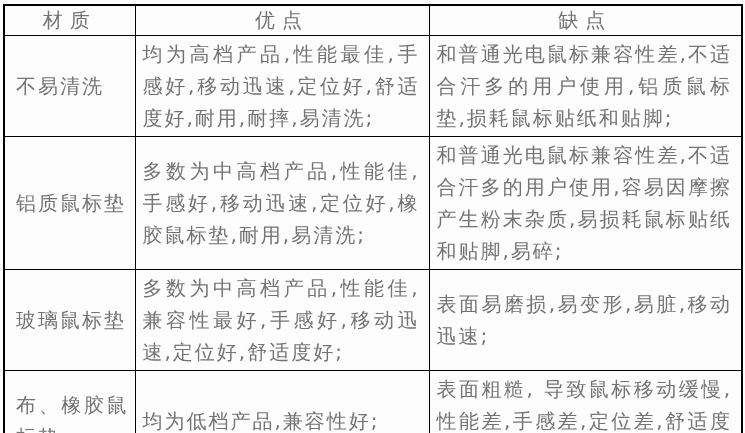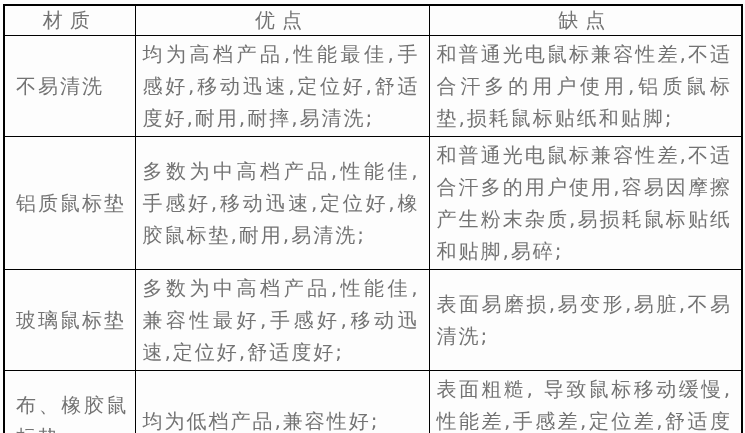"表面易磨损,易变形,易脏,不易清洗;" td.txt { text: ,不易清洗 -> ,移动迅速 }
